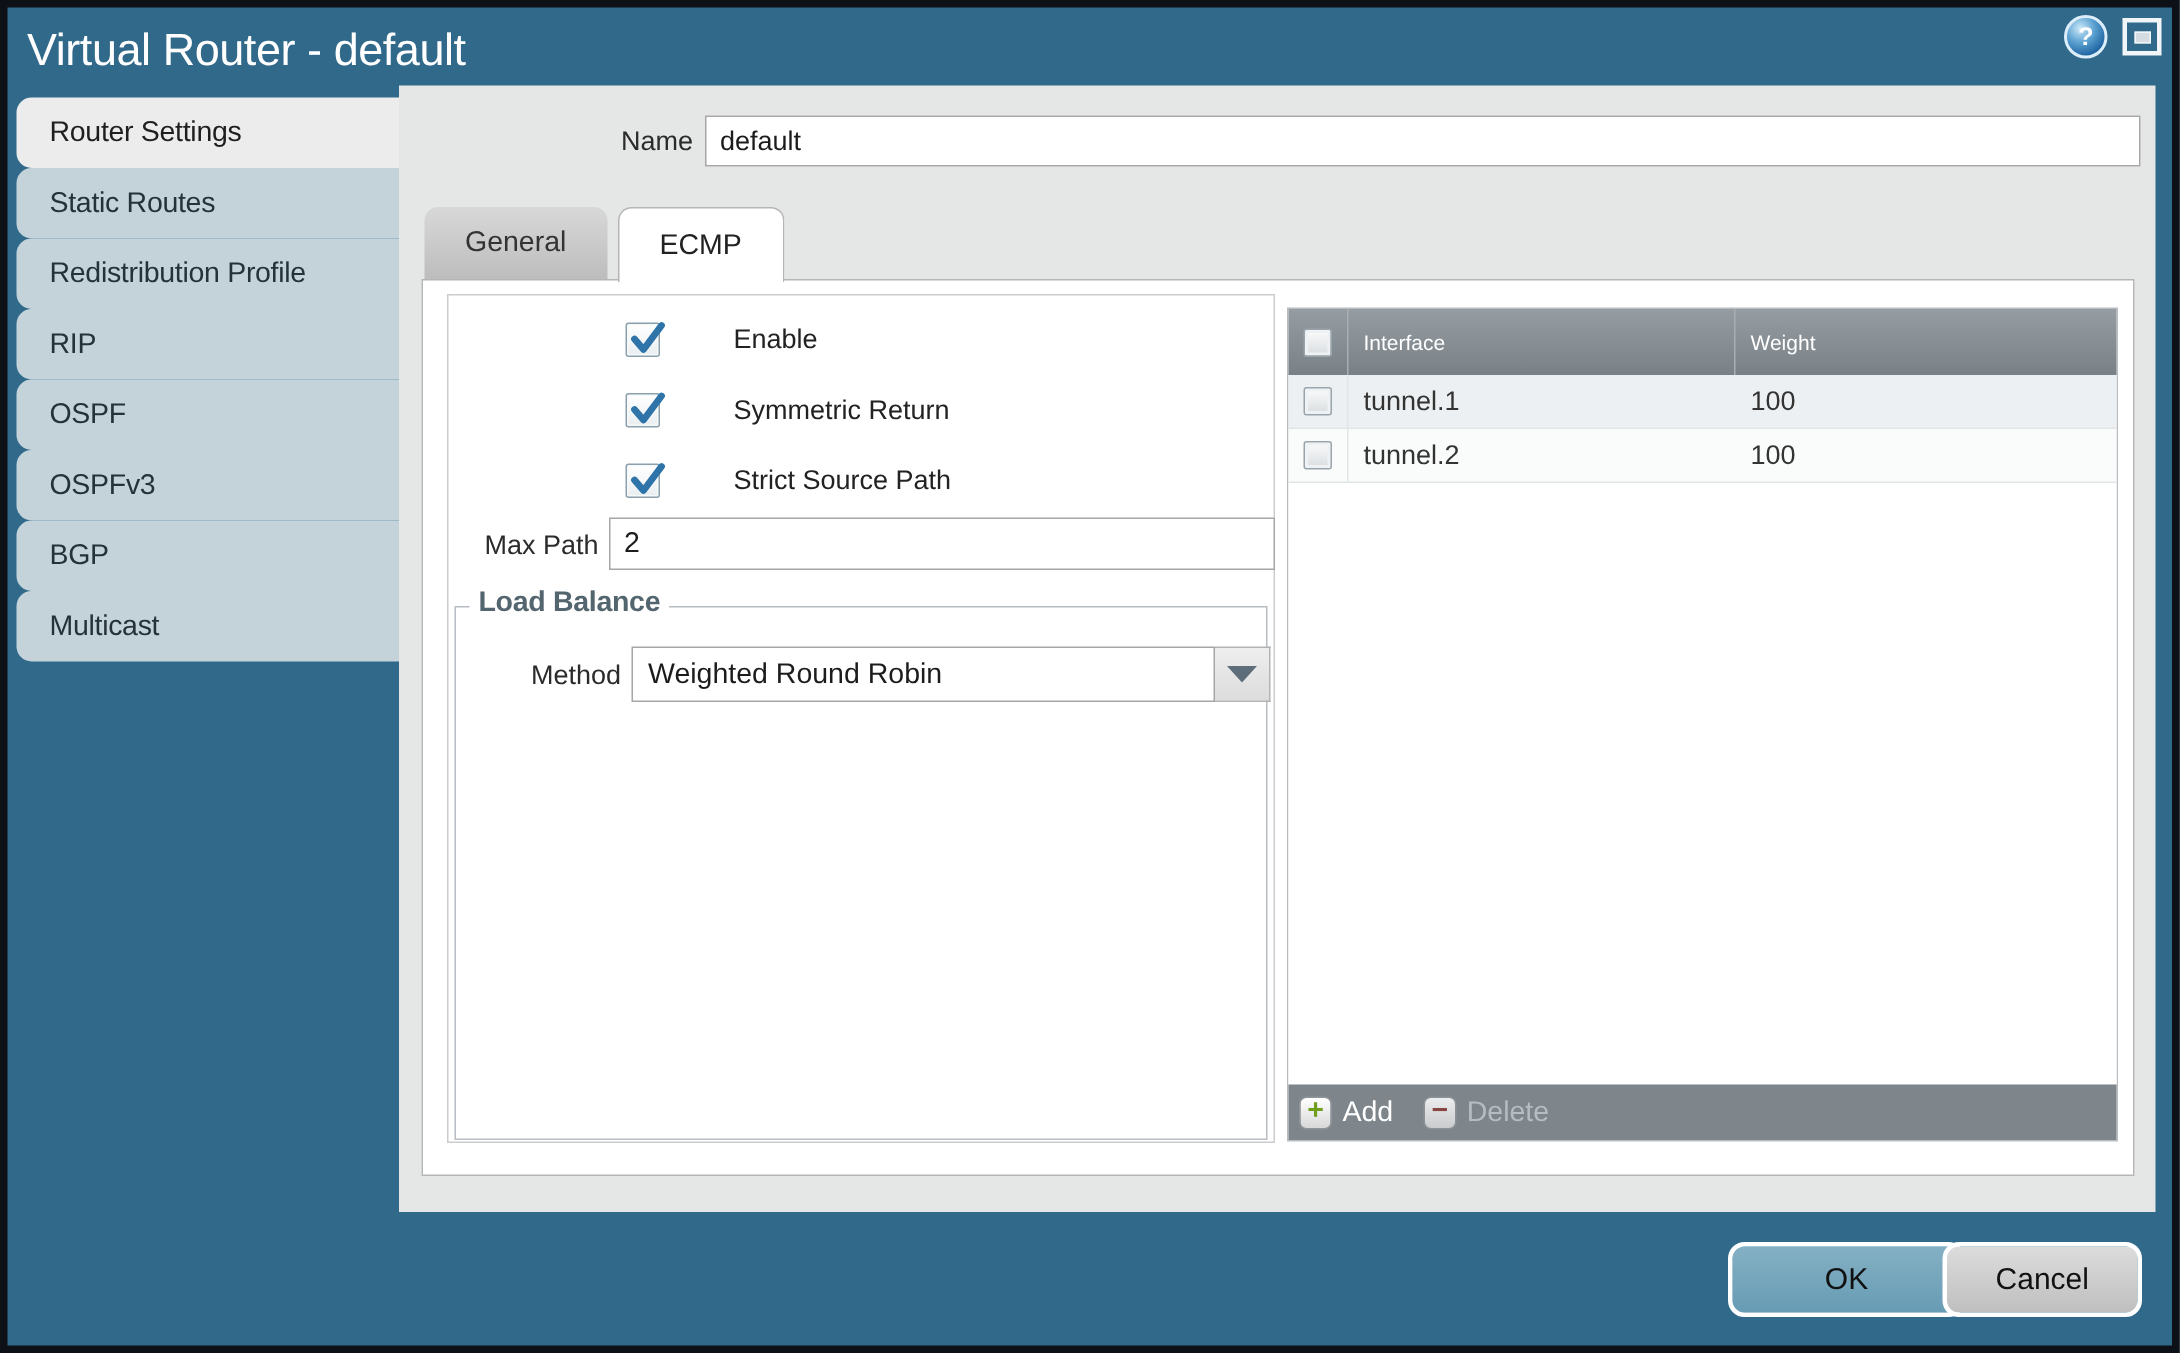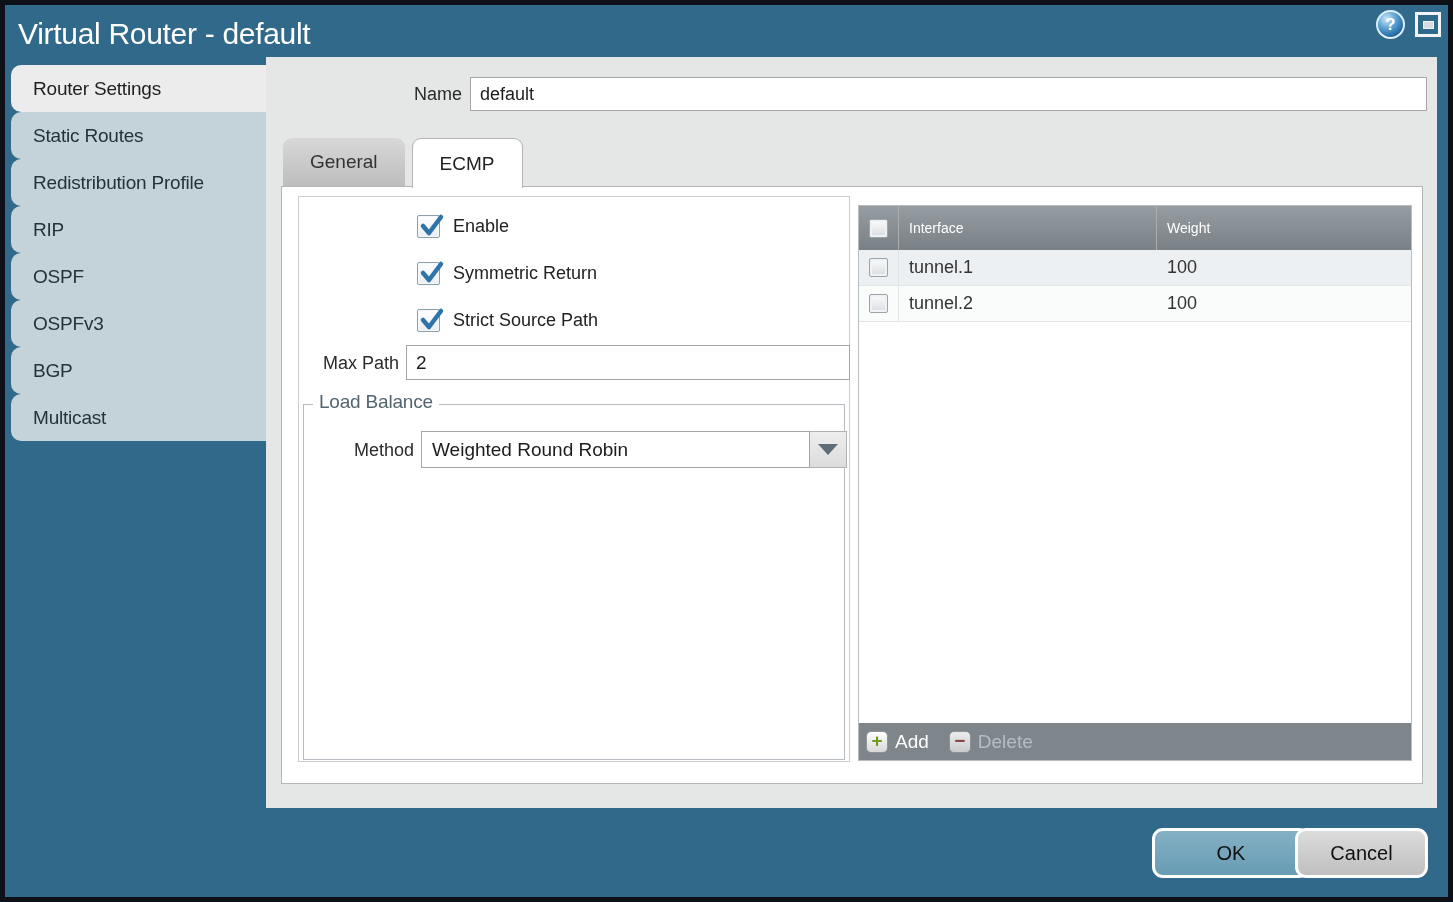"Enable" .chk-label { margin-left: none -> 36px }
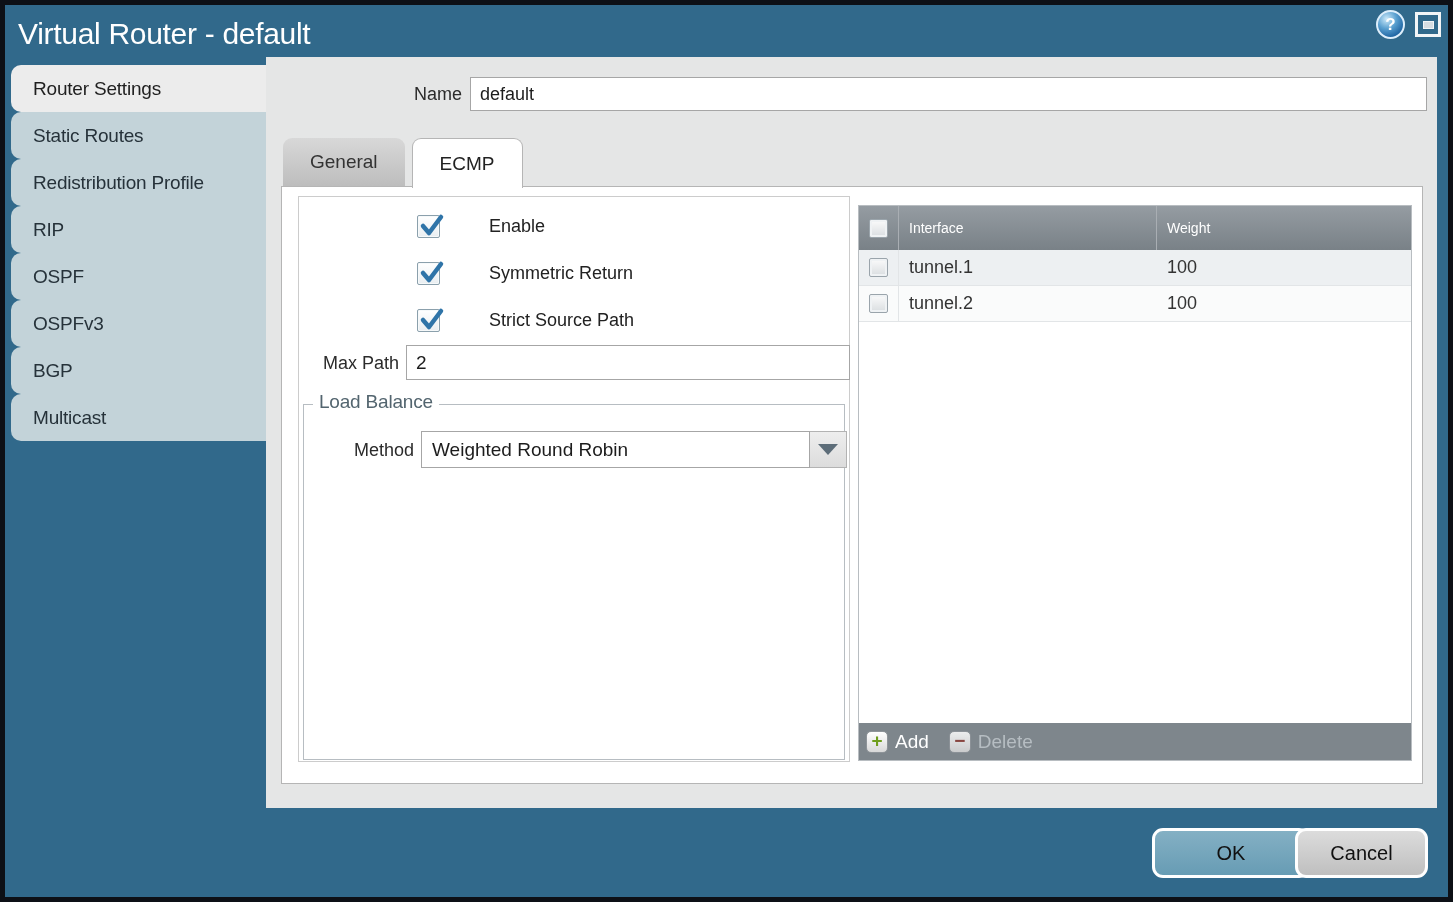"Load Balance" .lb-legend { font-weight: normal -> bold }
